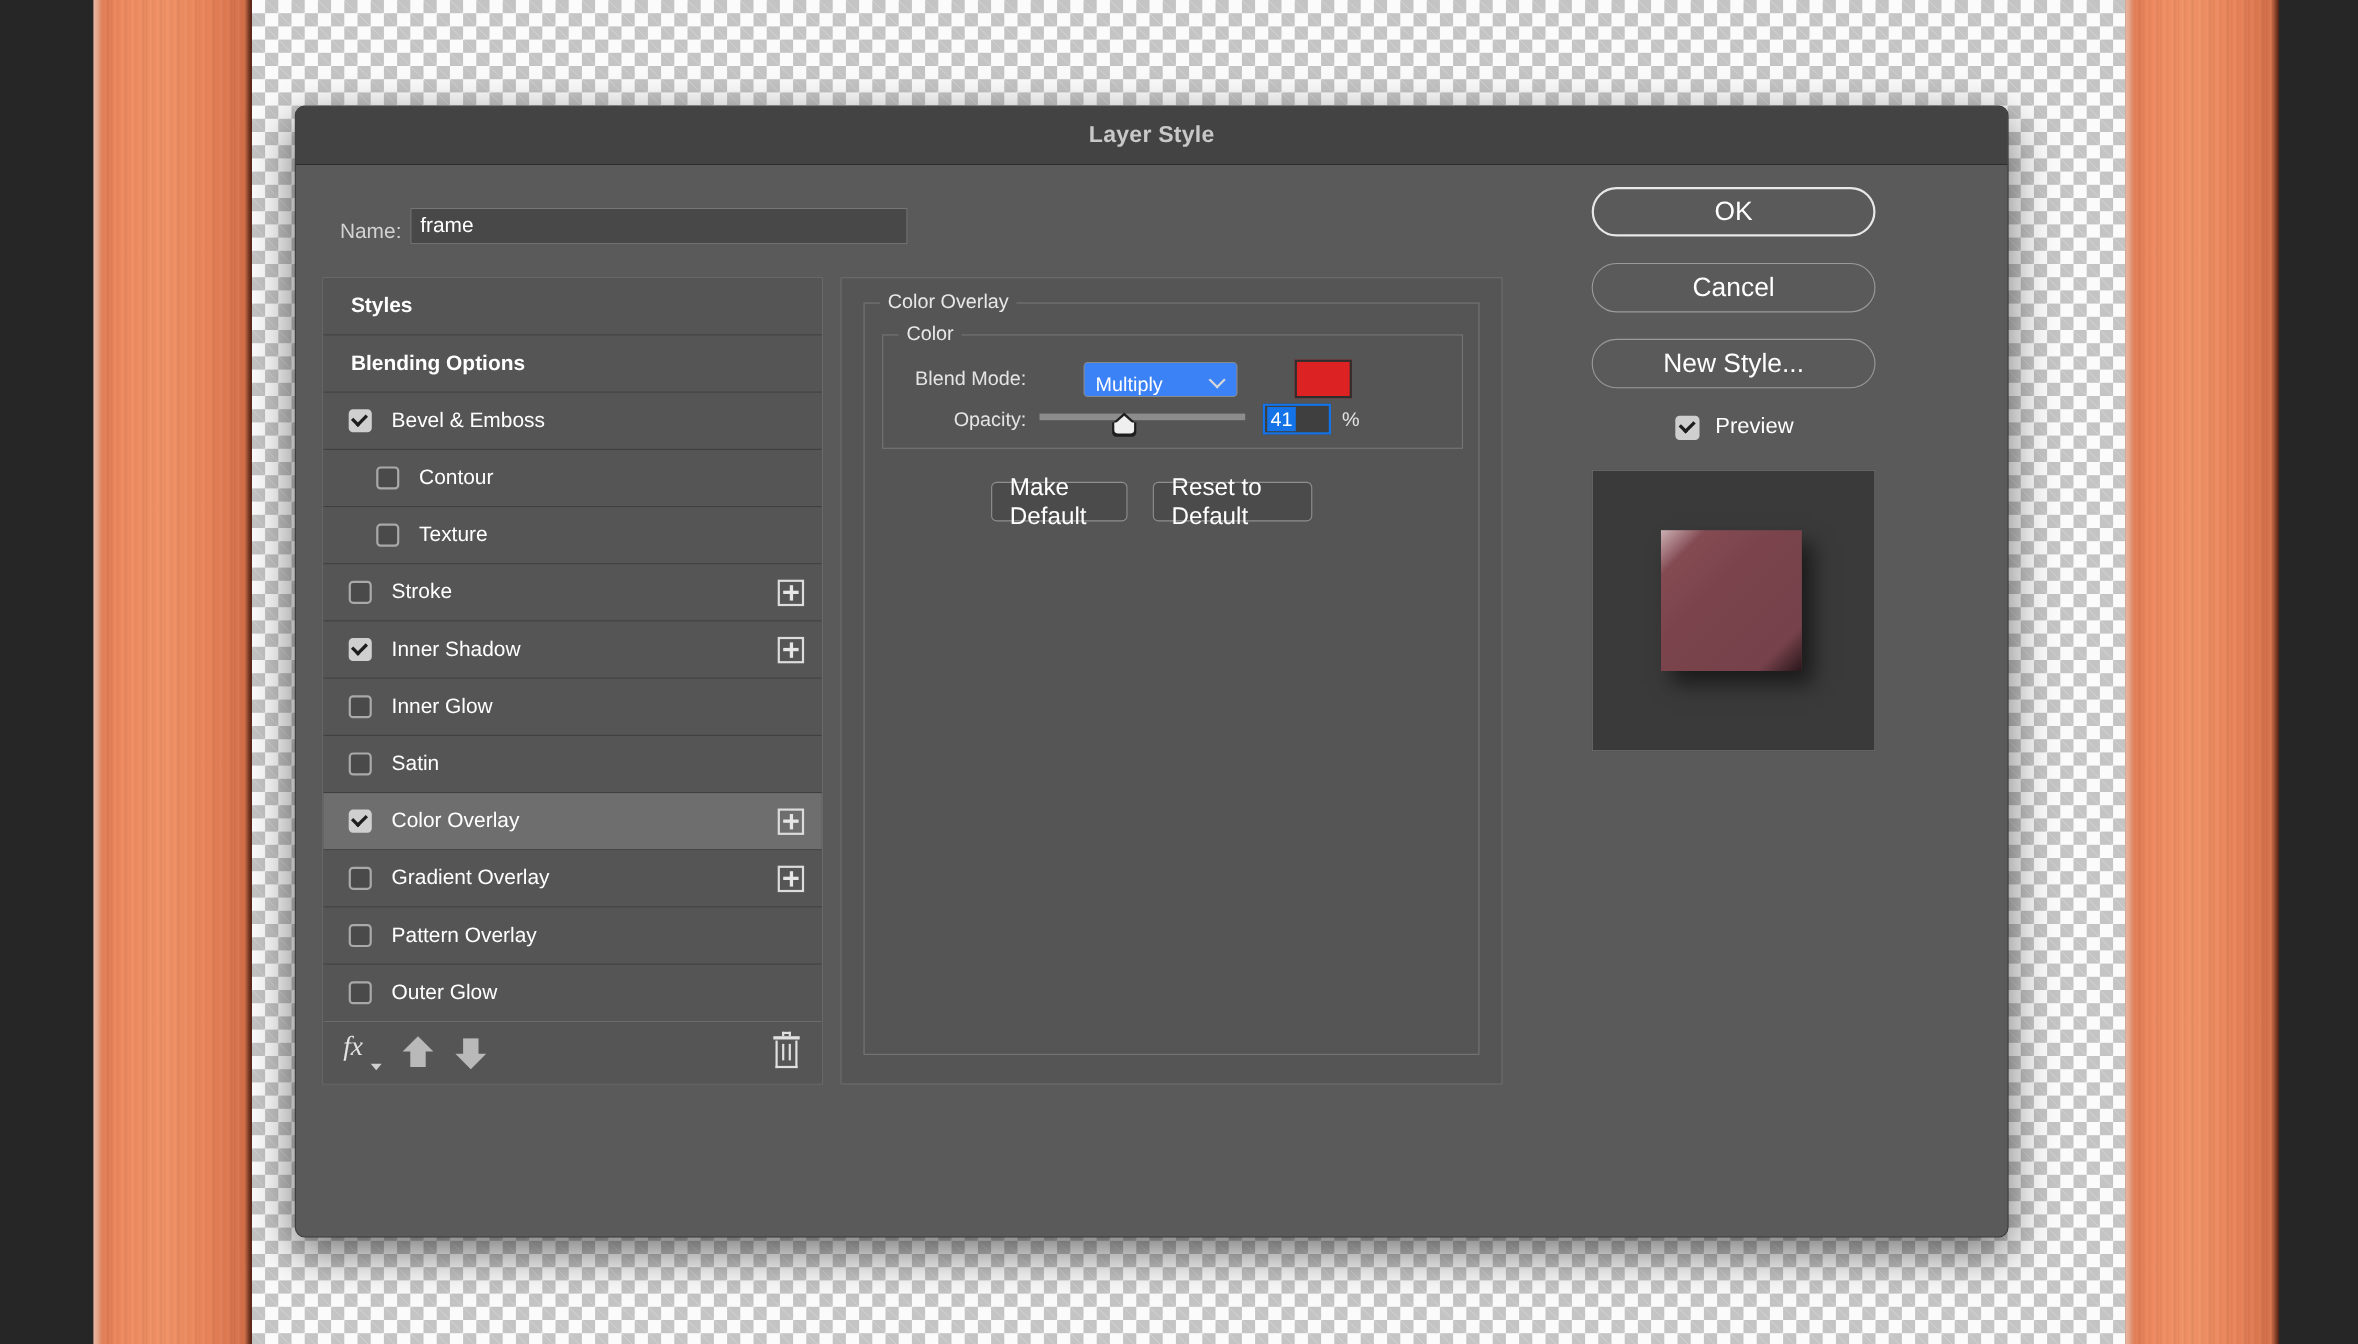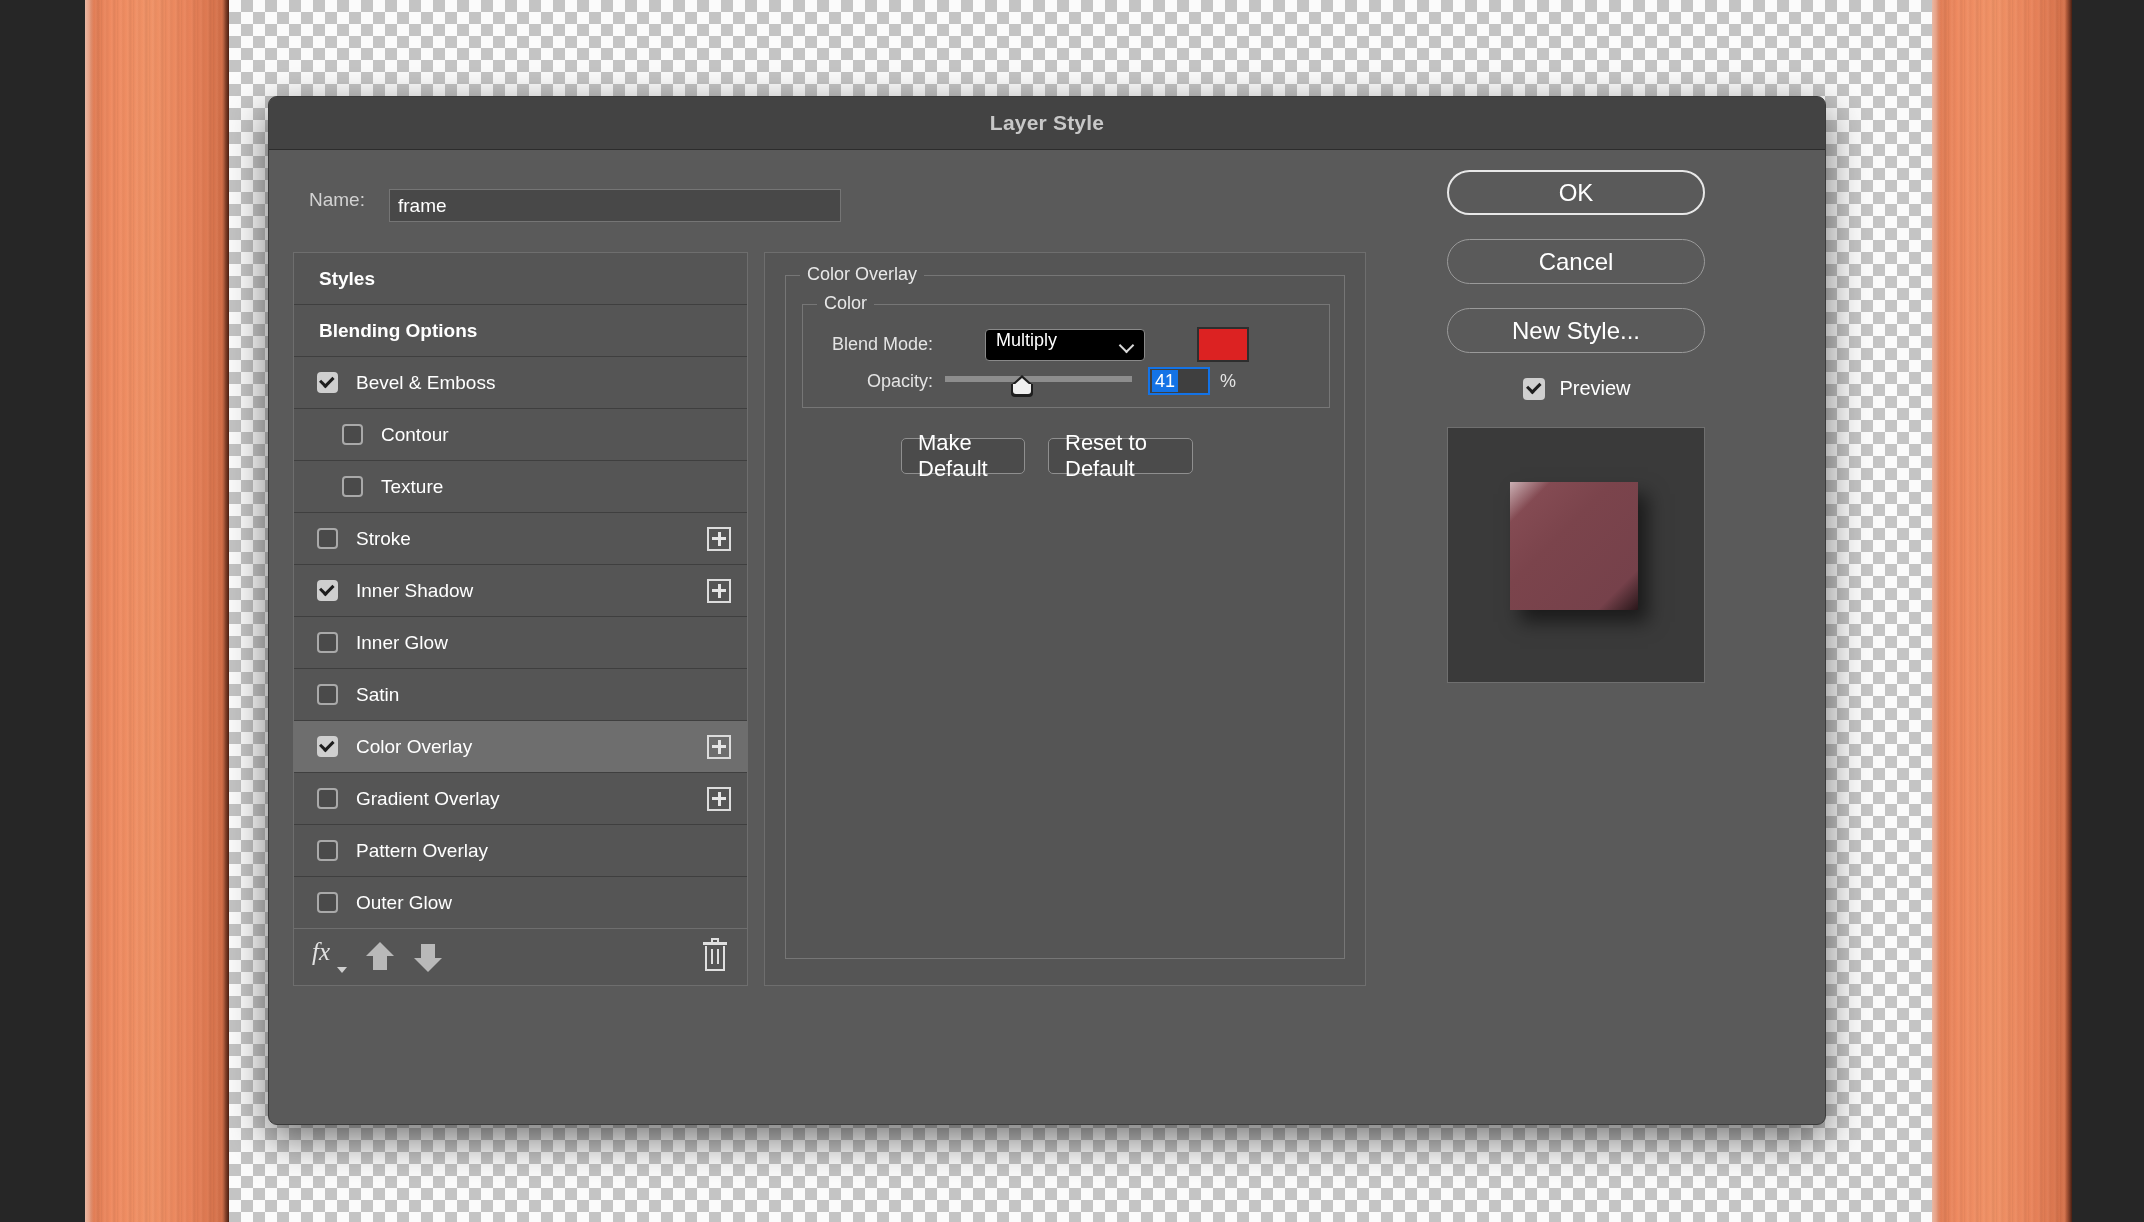"Name:" .name-row { align-items: flex-start -> flex-end; gap: 24px -> 8px }
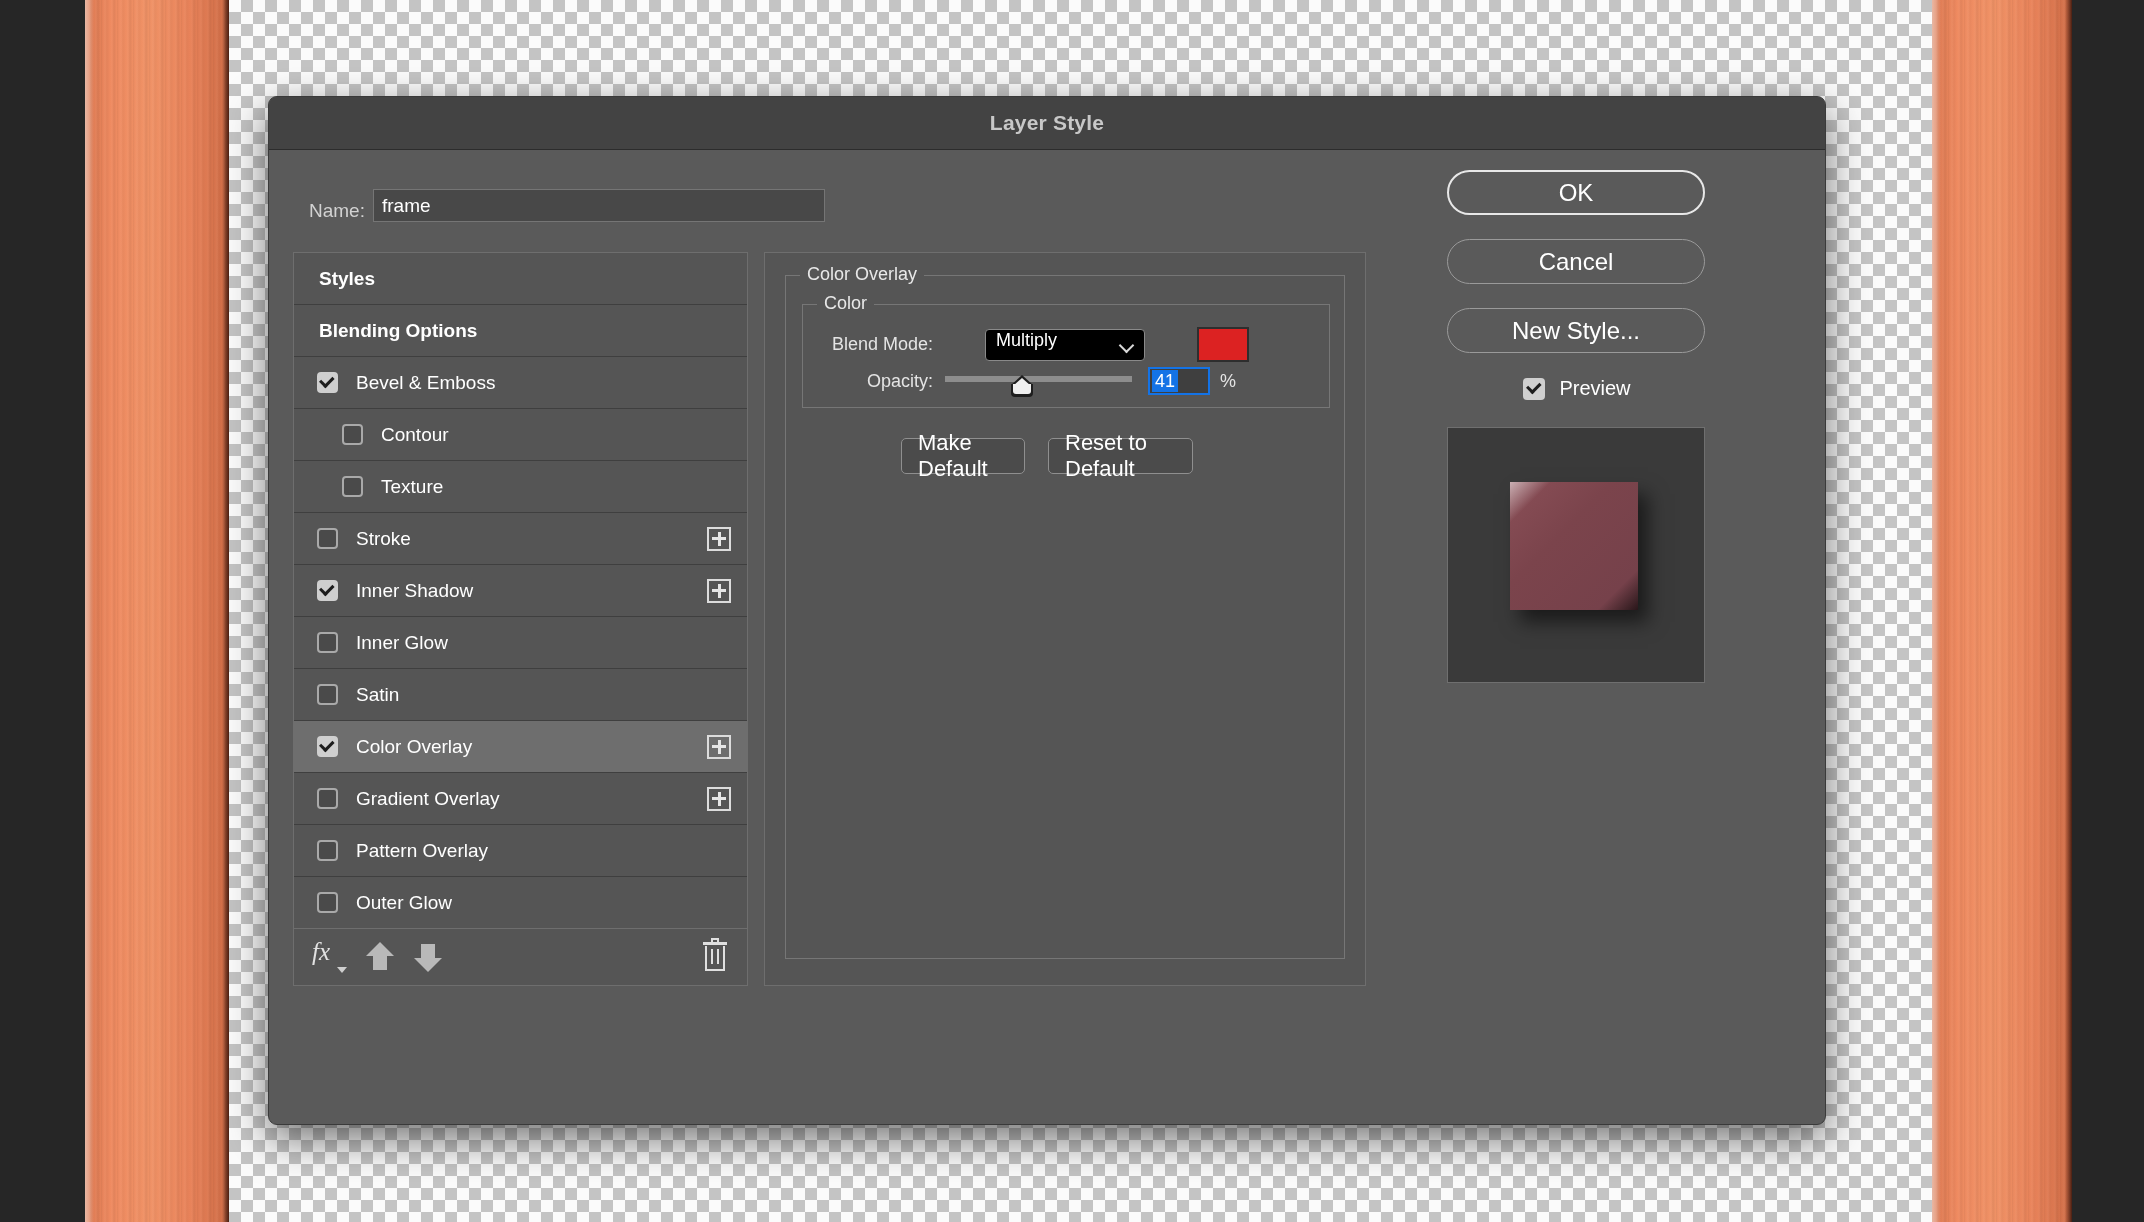"Multiply" .select { align-items: flex-start -> flex-end; background: #000000 -> #3b82f6; width: 160px -> 140px }
